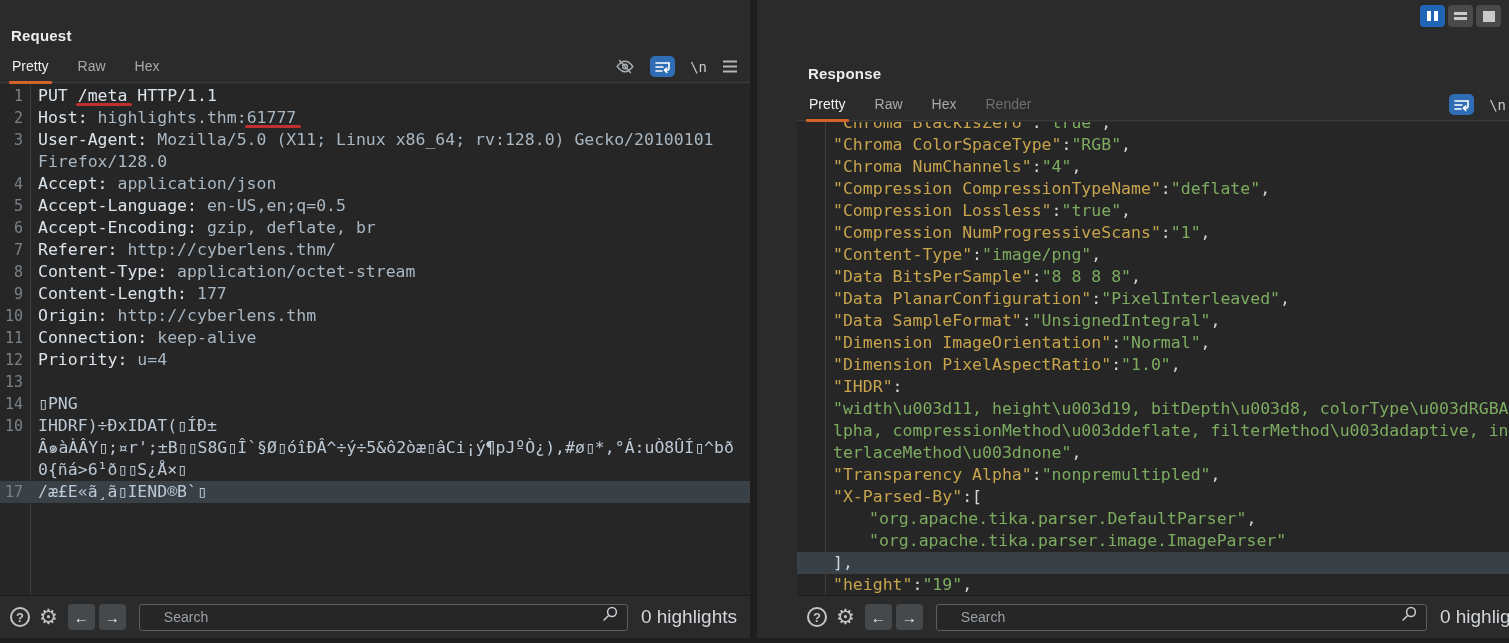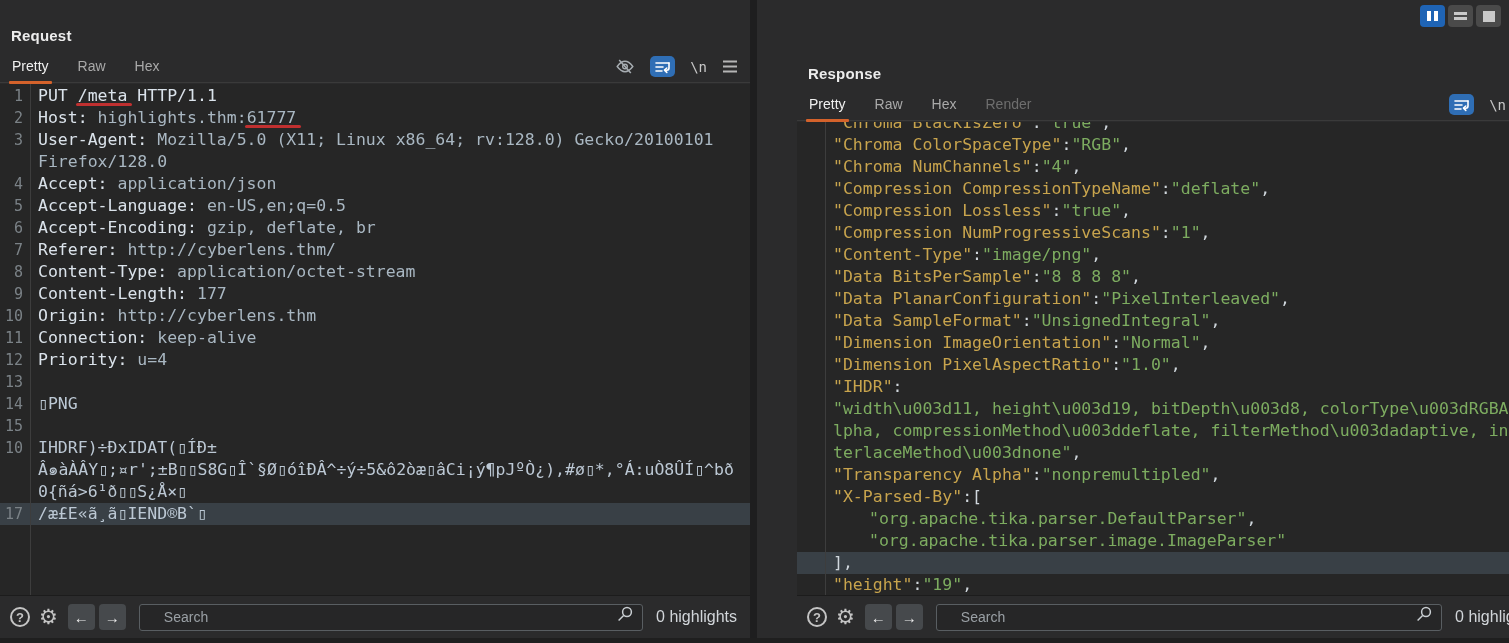"15" div.cl { html: <div><span>15</span><span></span></div> -> none }
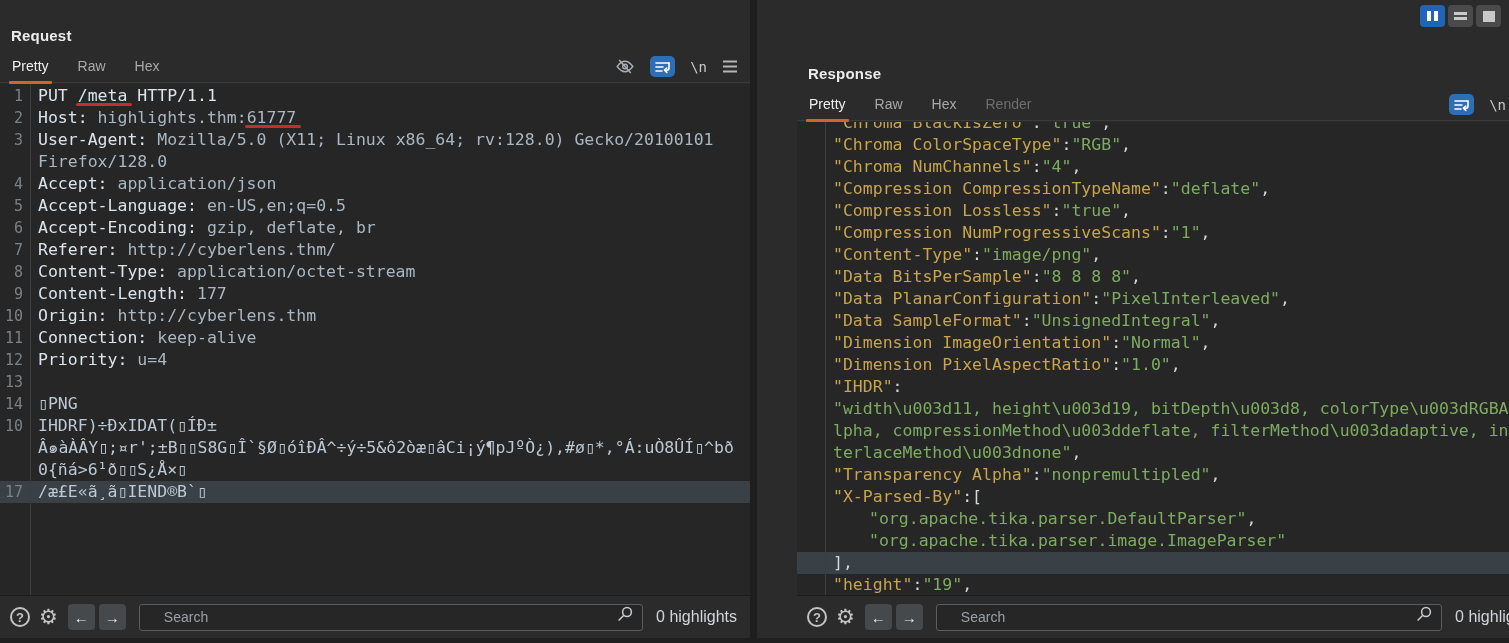"0 highlights" .highlights { font-size: 16px -> 19px }
